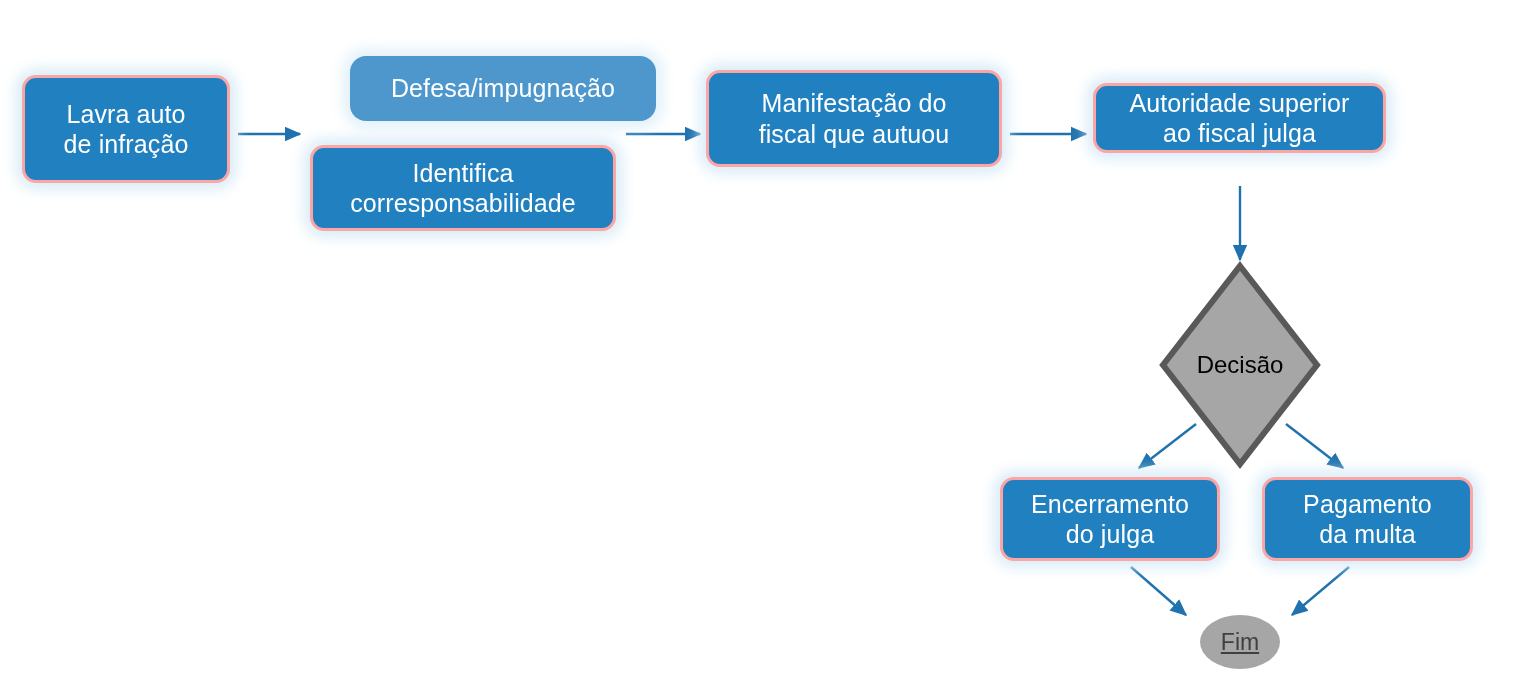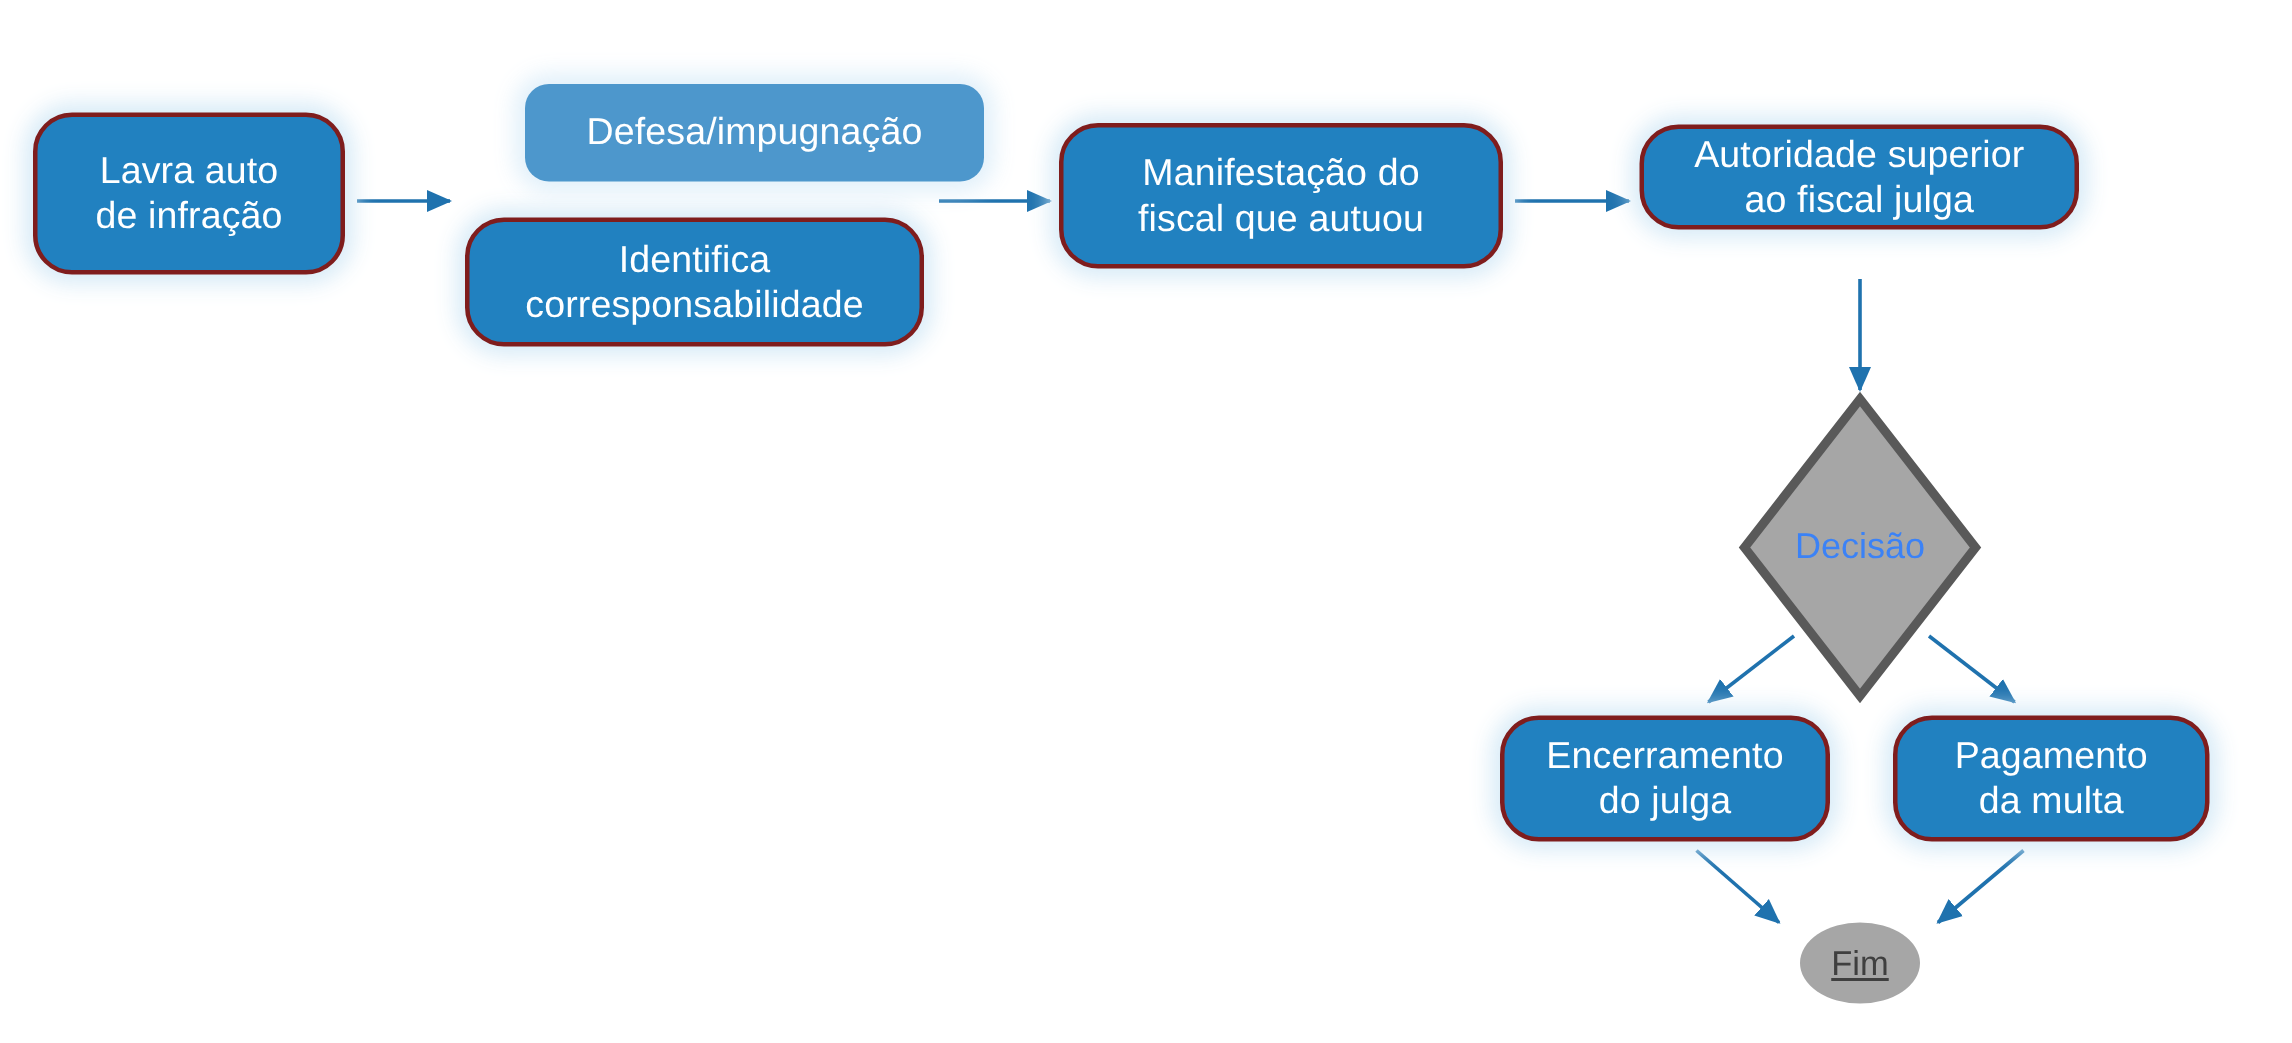"Lavra auto" .proc { border: 3px solid #7f1d1d -> 3px solid #fca5a5; border-radius: 26px -> 14px }
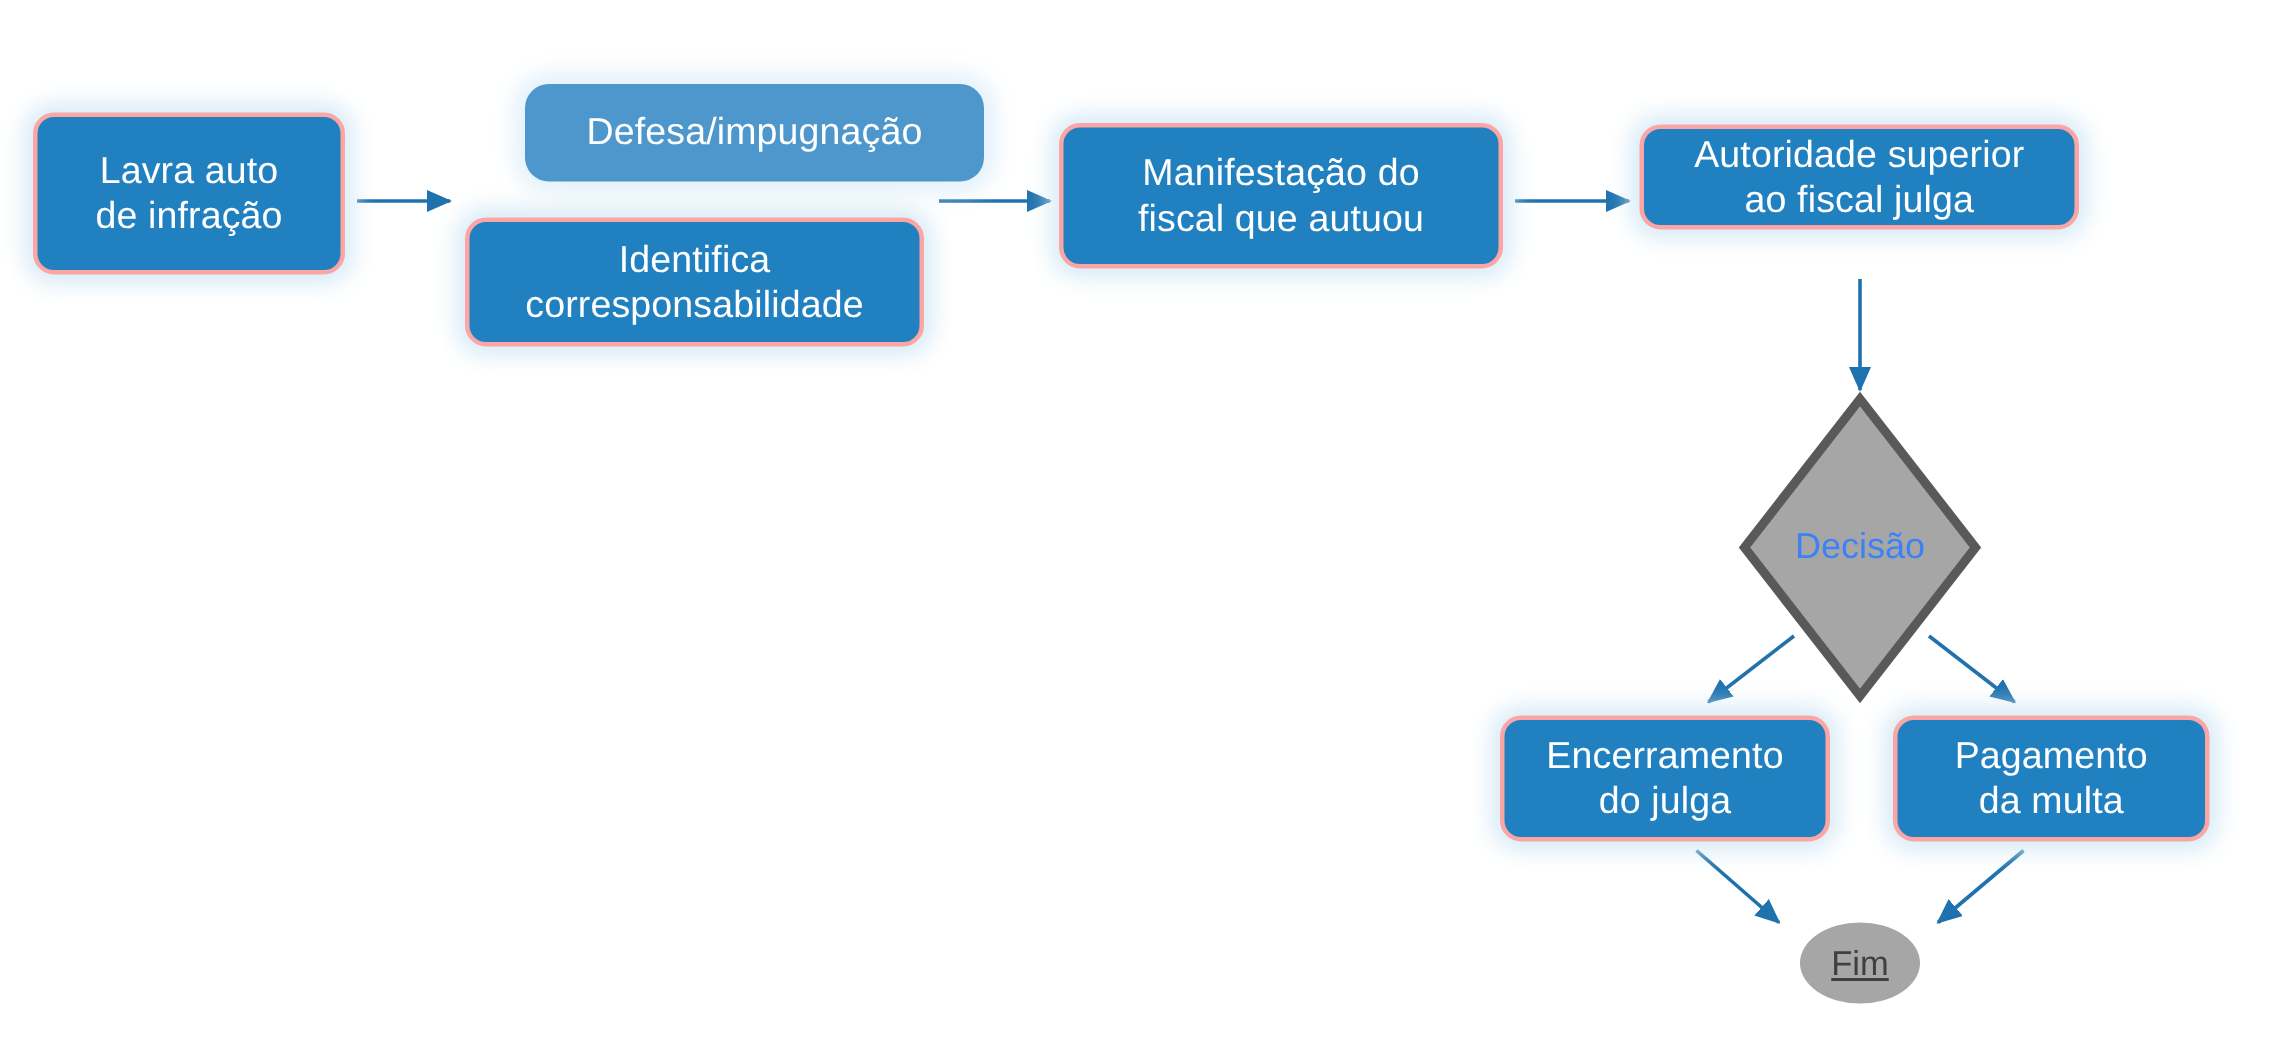"Manifestação do" div.node { top: 82px -> 70px }
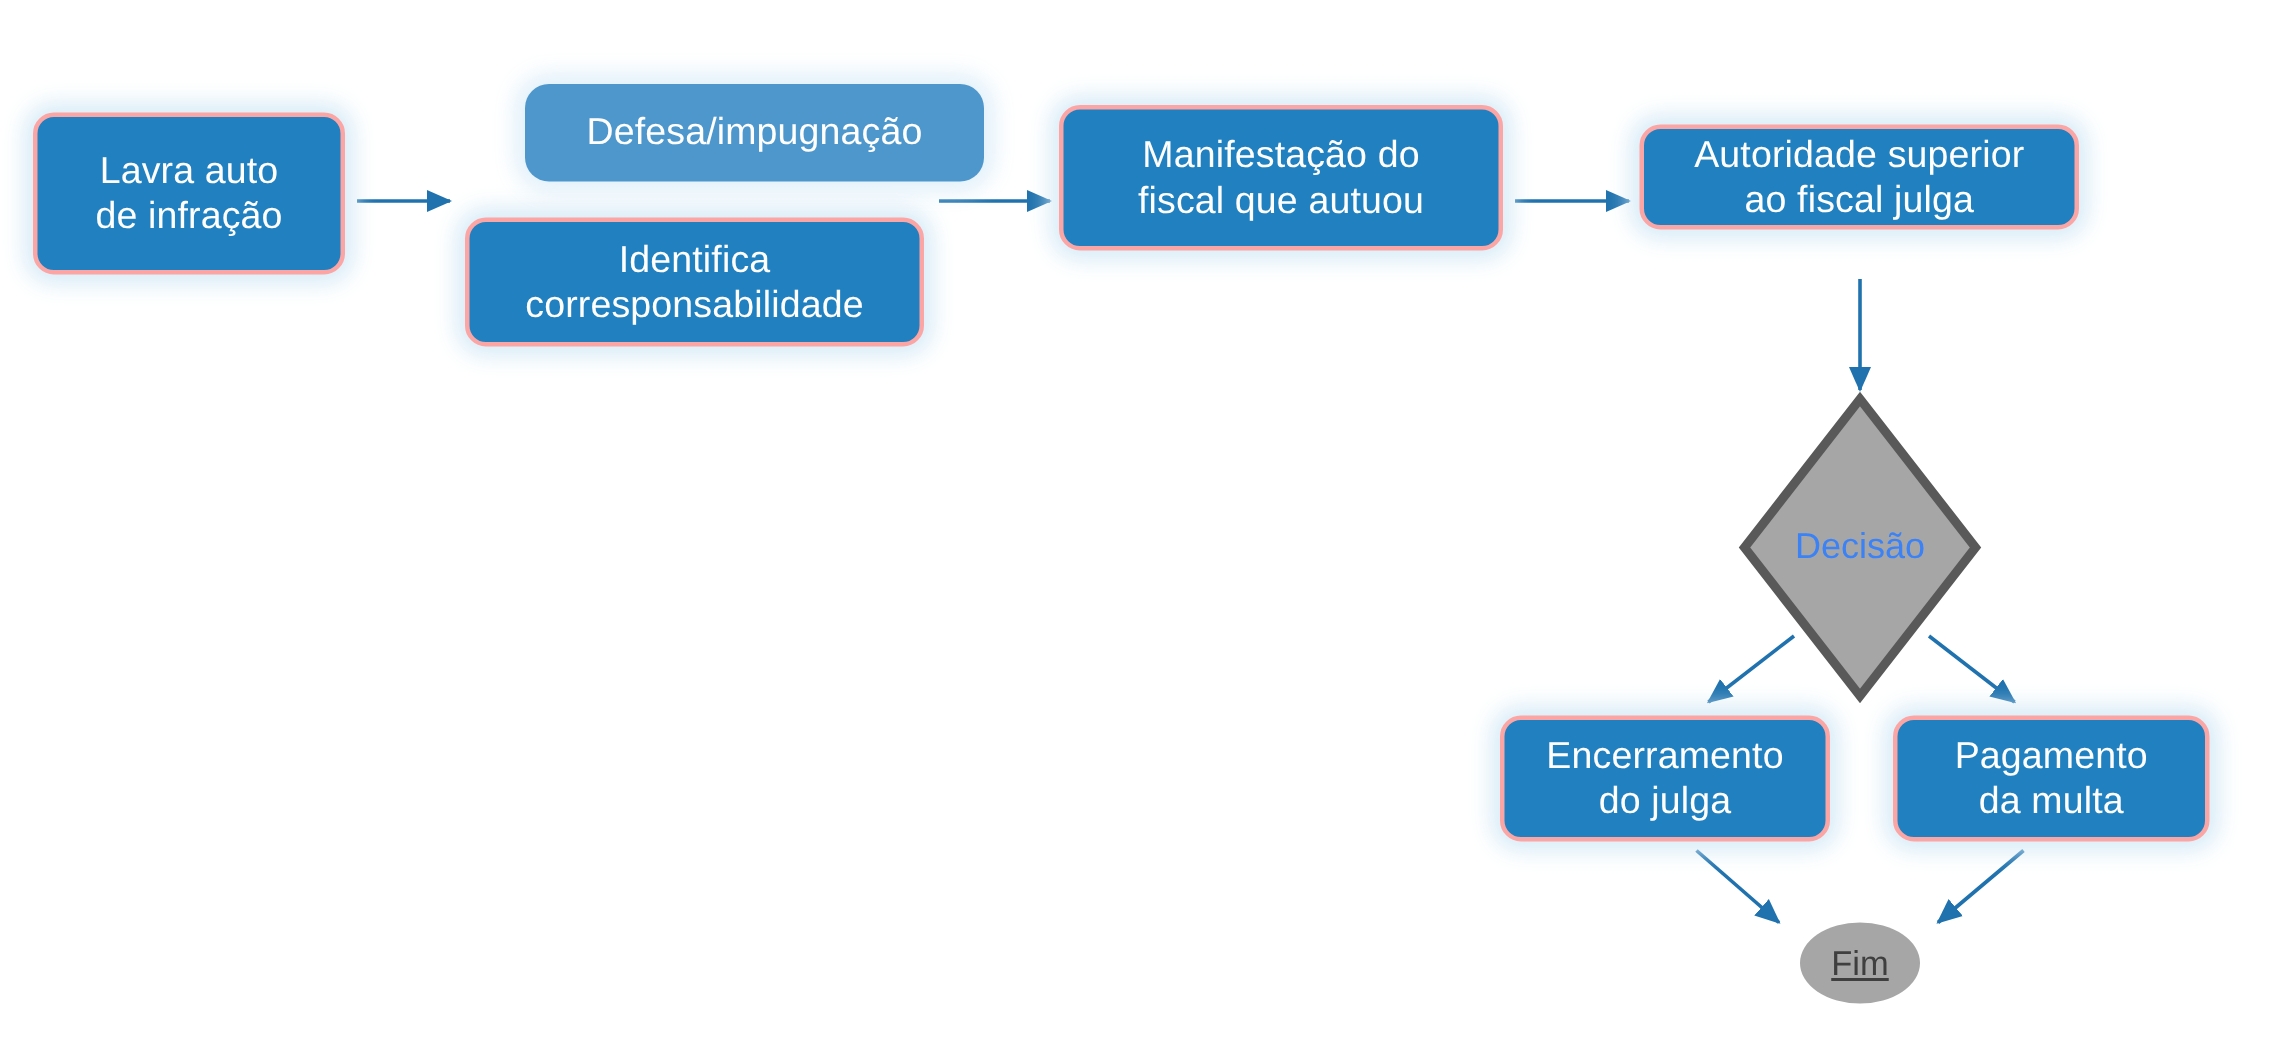"Decisão" .decision-label { color: #3b82f6 -> #000000 }
